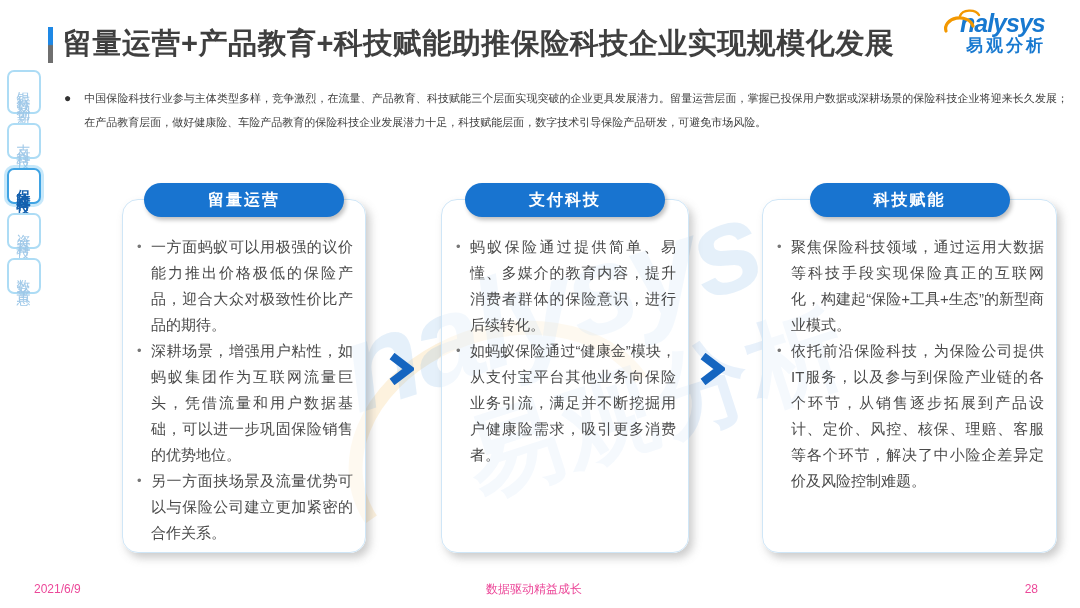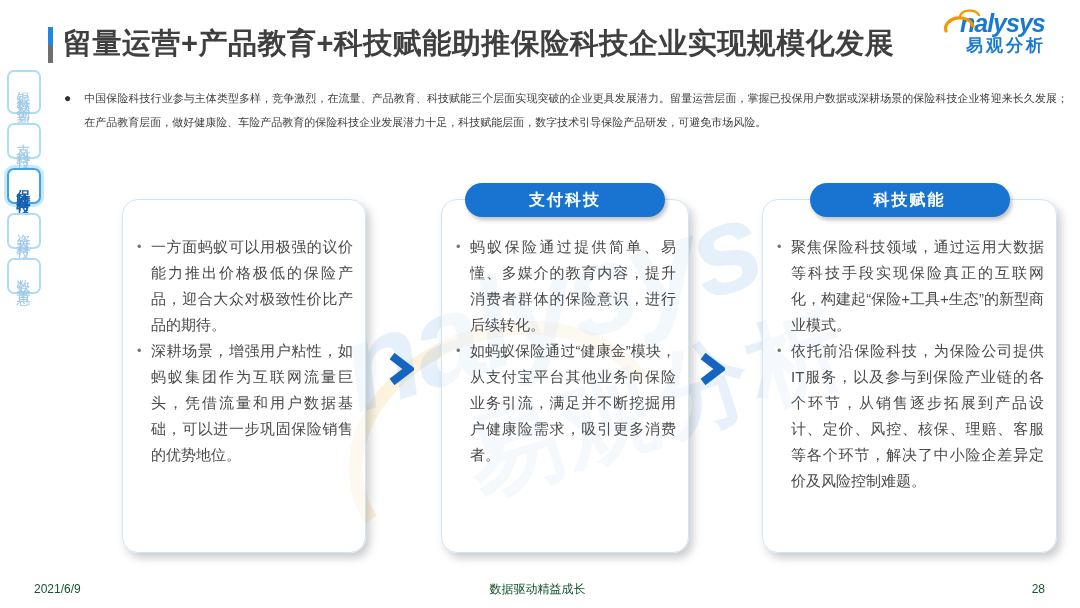"留量运营" div.pill { html: none -> <div>留量运营</div> }
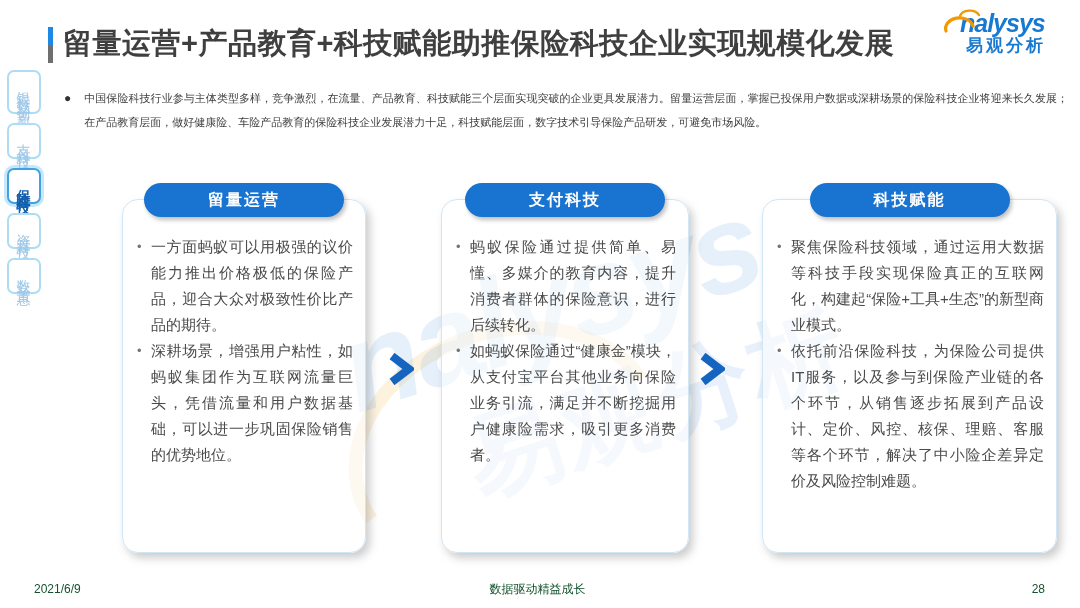"另一方面挟场景及流量优势可以与保险公司建立更加紧密的合作关系。" li { html: none -> <li>另一方面挟场景及流量优势可以与保险公司建立更加紧密的合作关系。</li> }
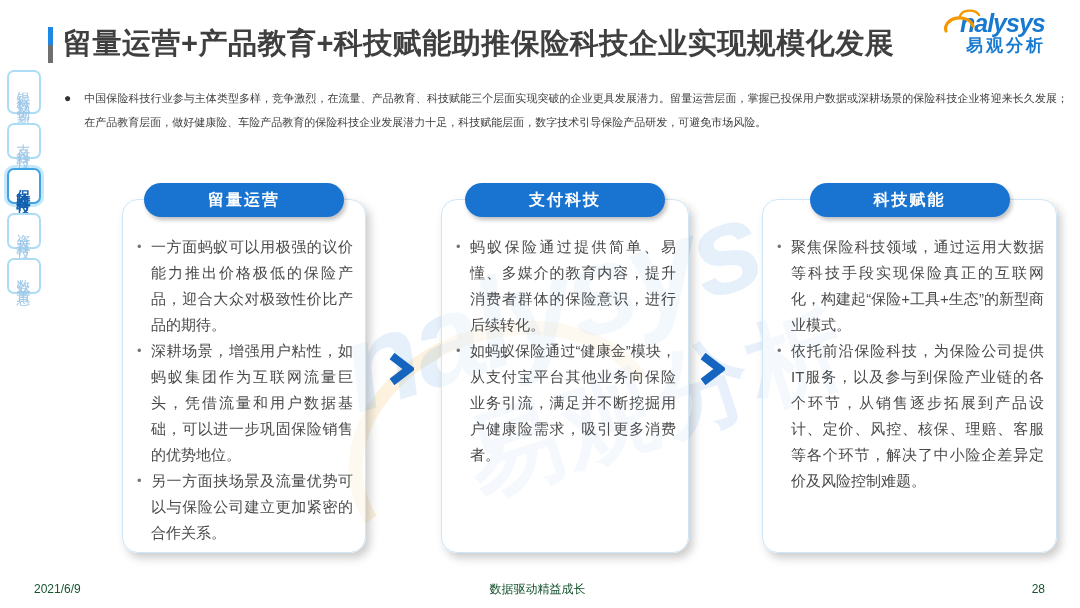"2021/6/9" .footer { color: #14532d -> #ec4899; right: 5px -> 12px }
